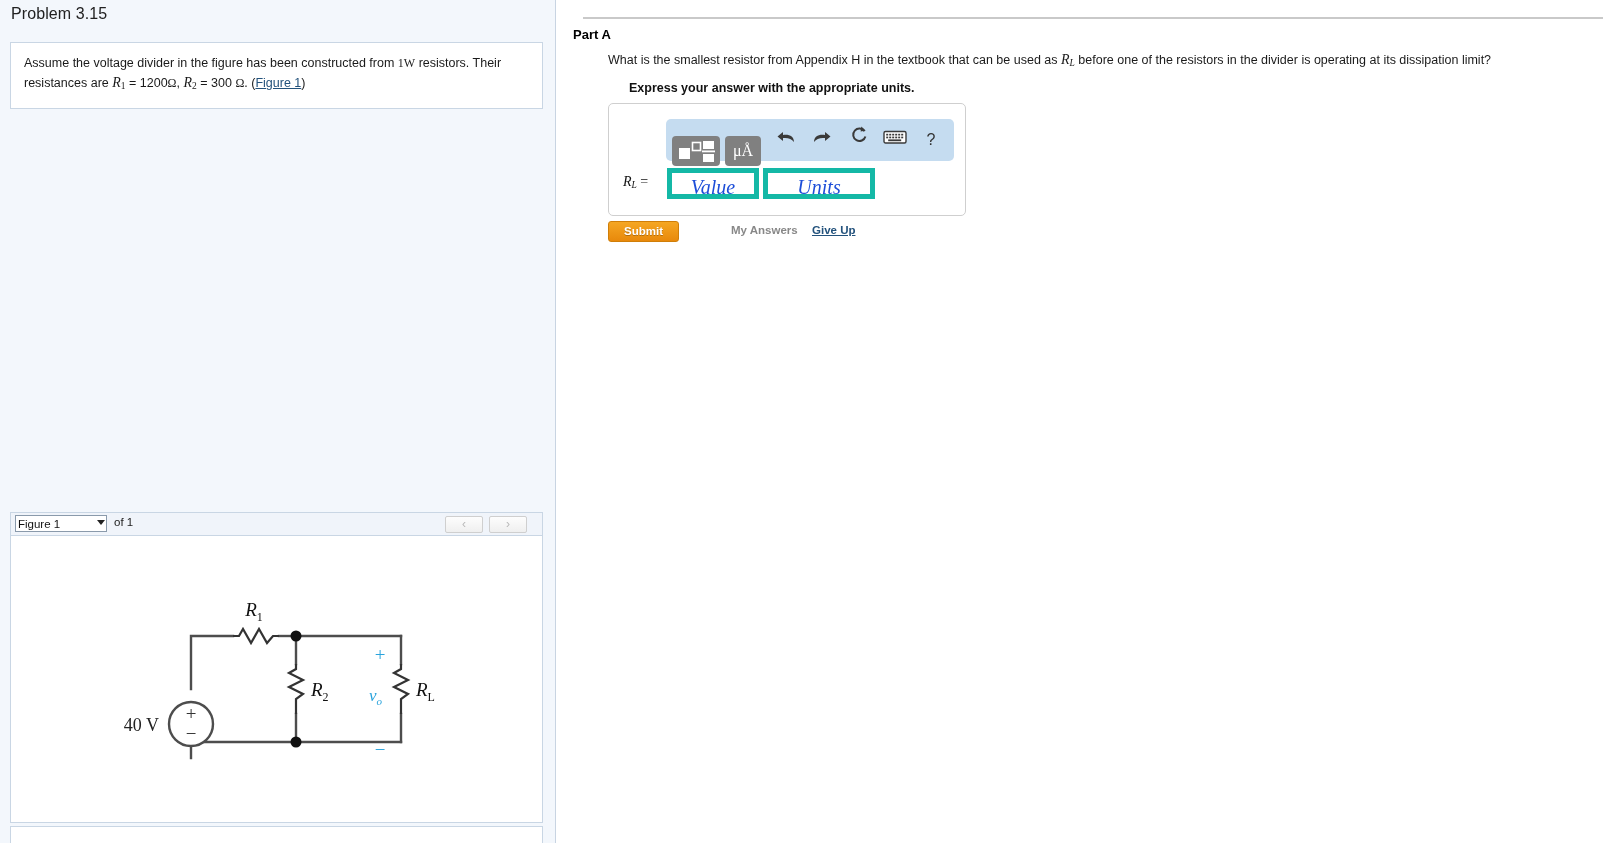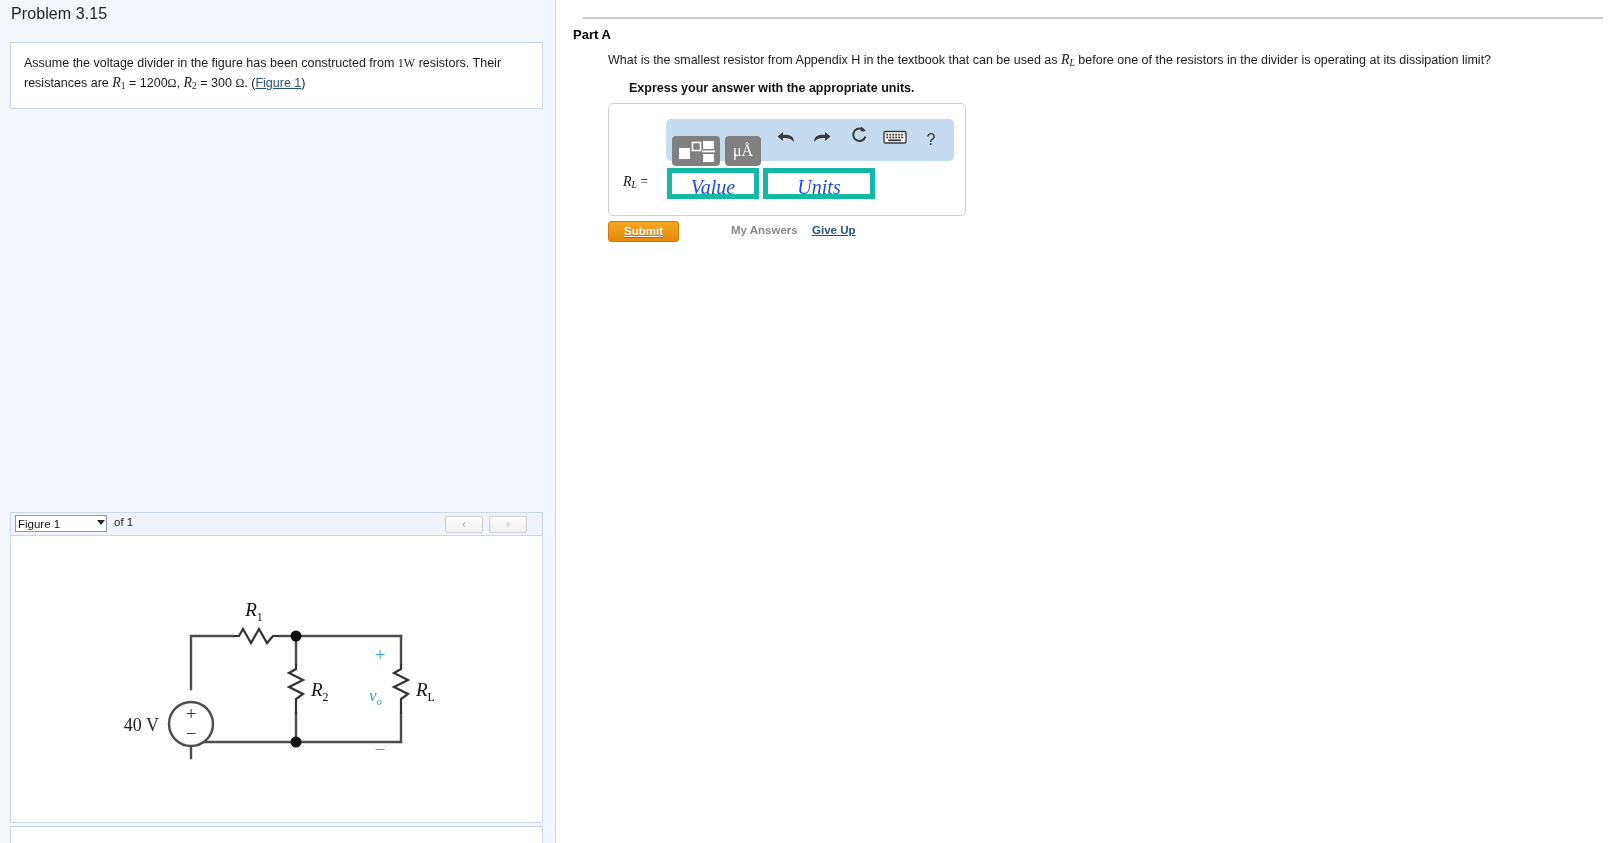"Submit" #submit-button { text-decoration: underline -> none }
